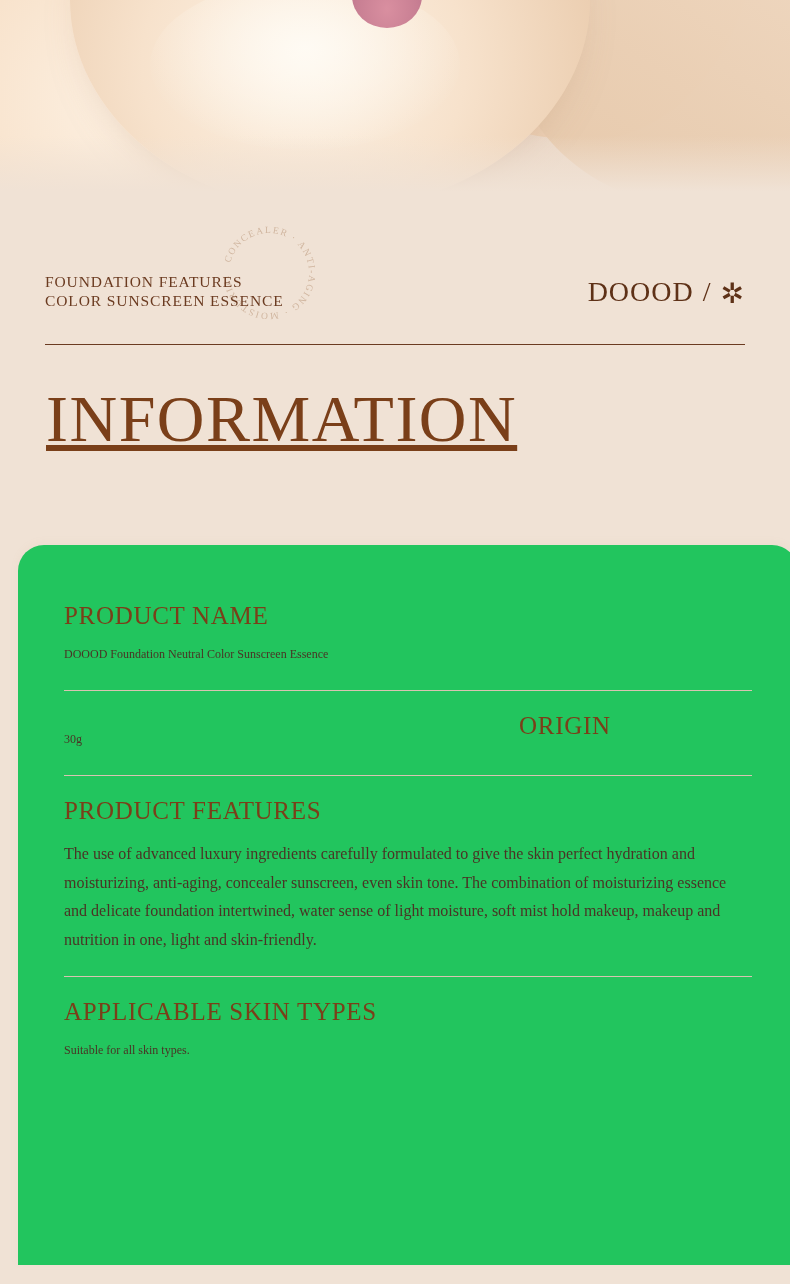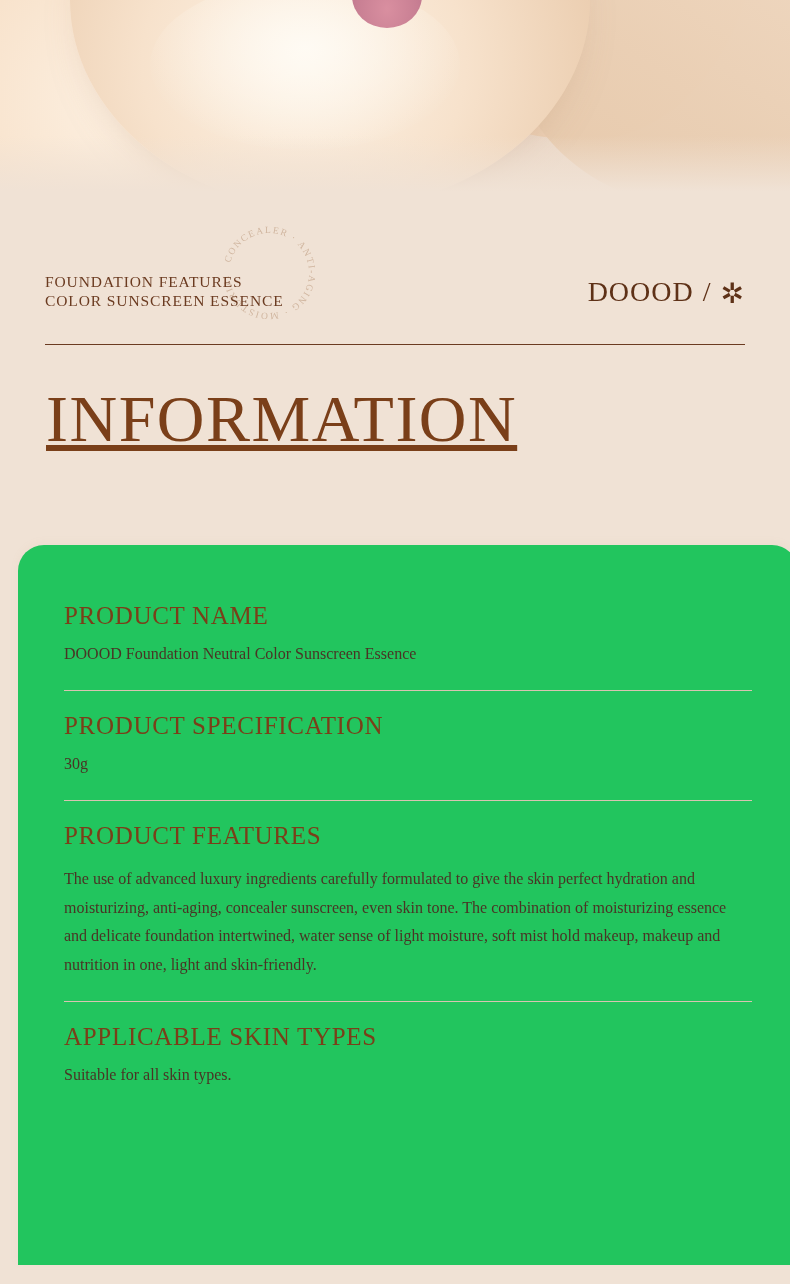"DOOOD Foundation Neutral Color Sunscreen" .sec-body { font-size: 16px -> 12px }
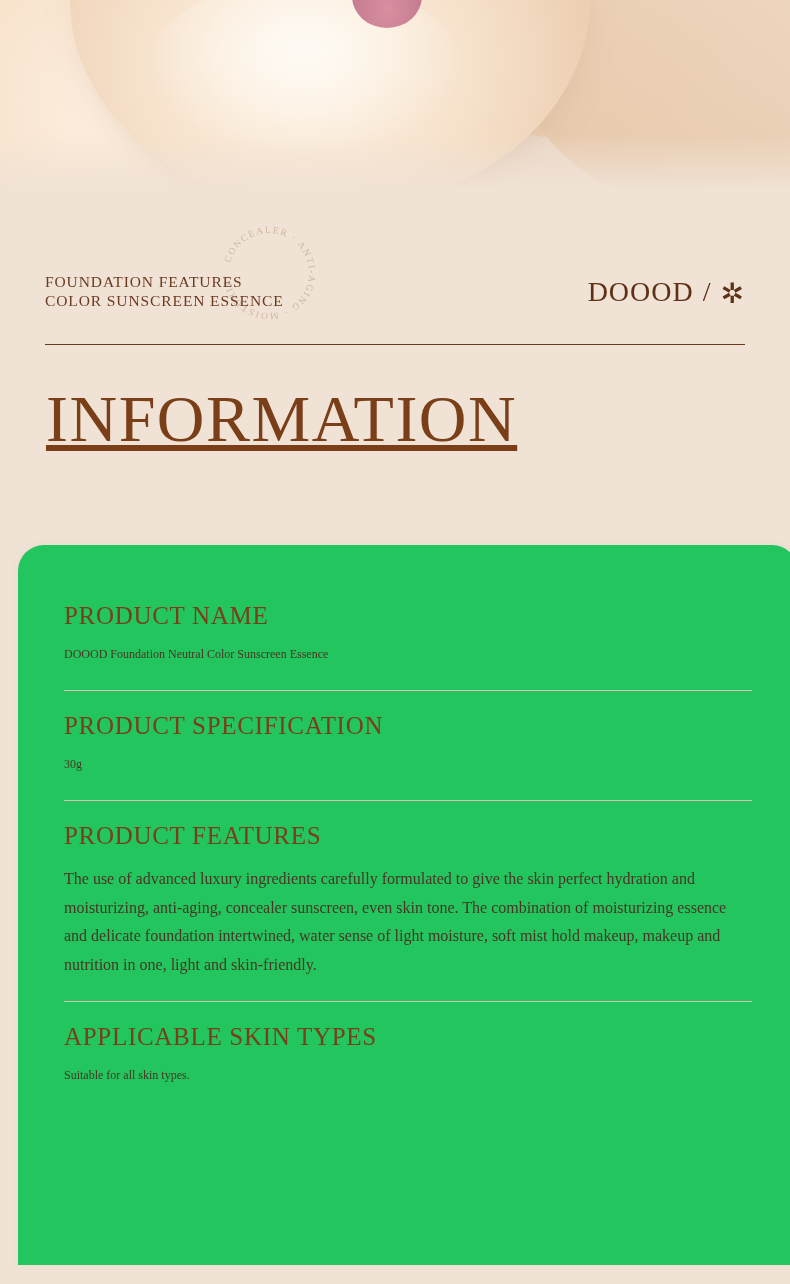"PRODUCT SPECIFICATION" div.sec-title { html: <div>PRODUCT SPECIFICATION</div> -> none }
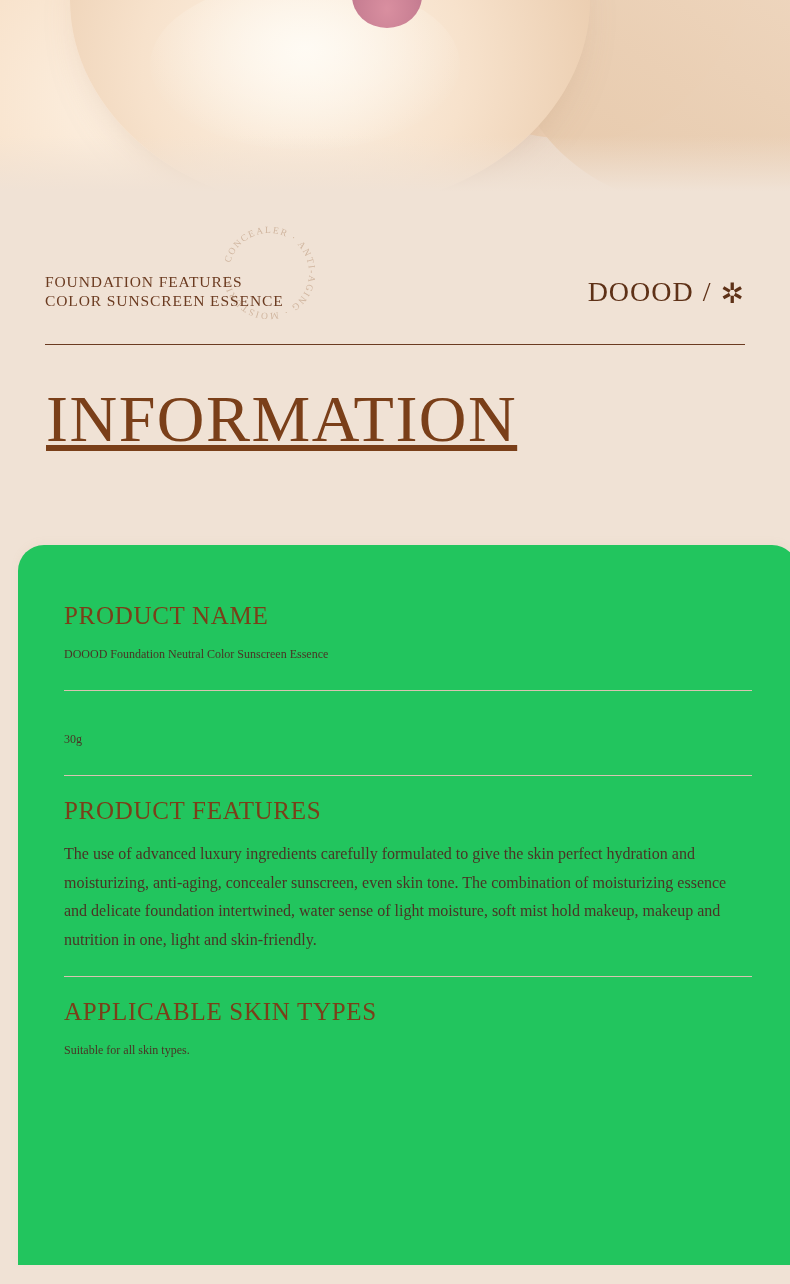"ORIGIN" div.sec-title { html: none -> <div>ORIGIN</div> }
